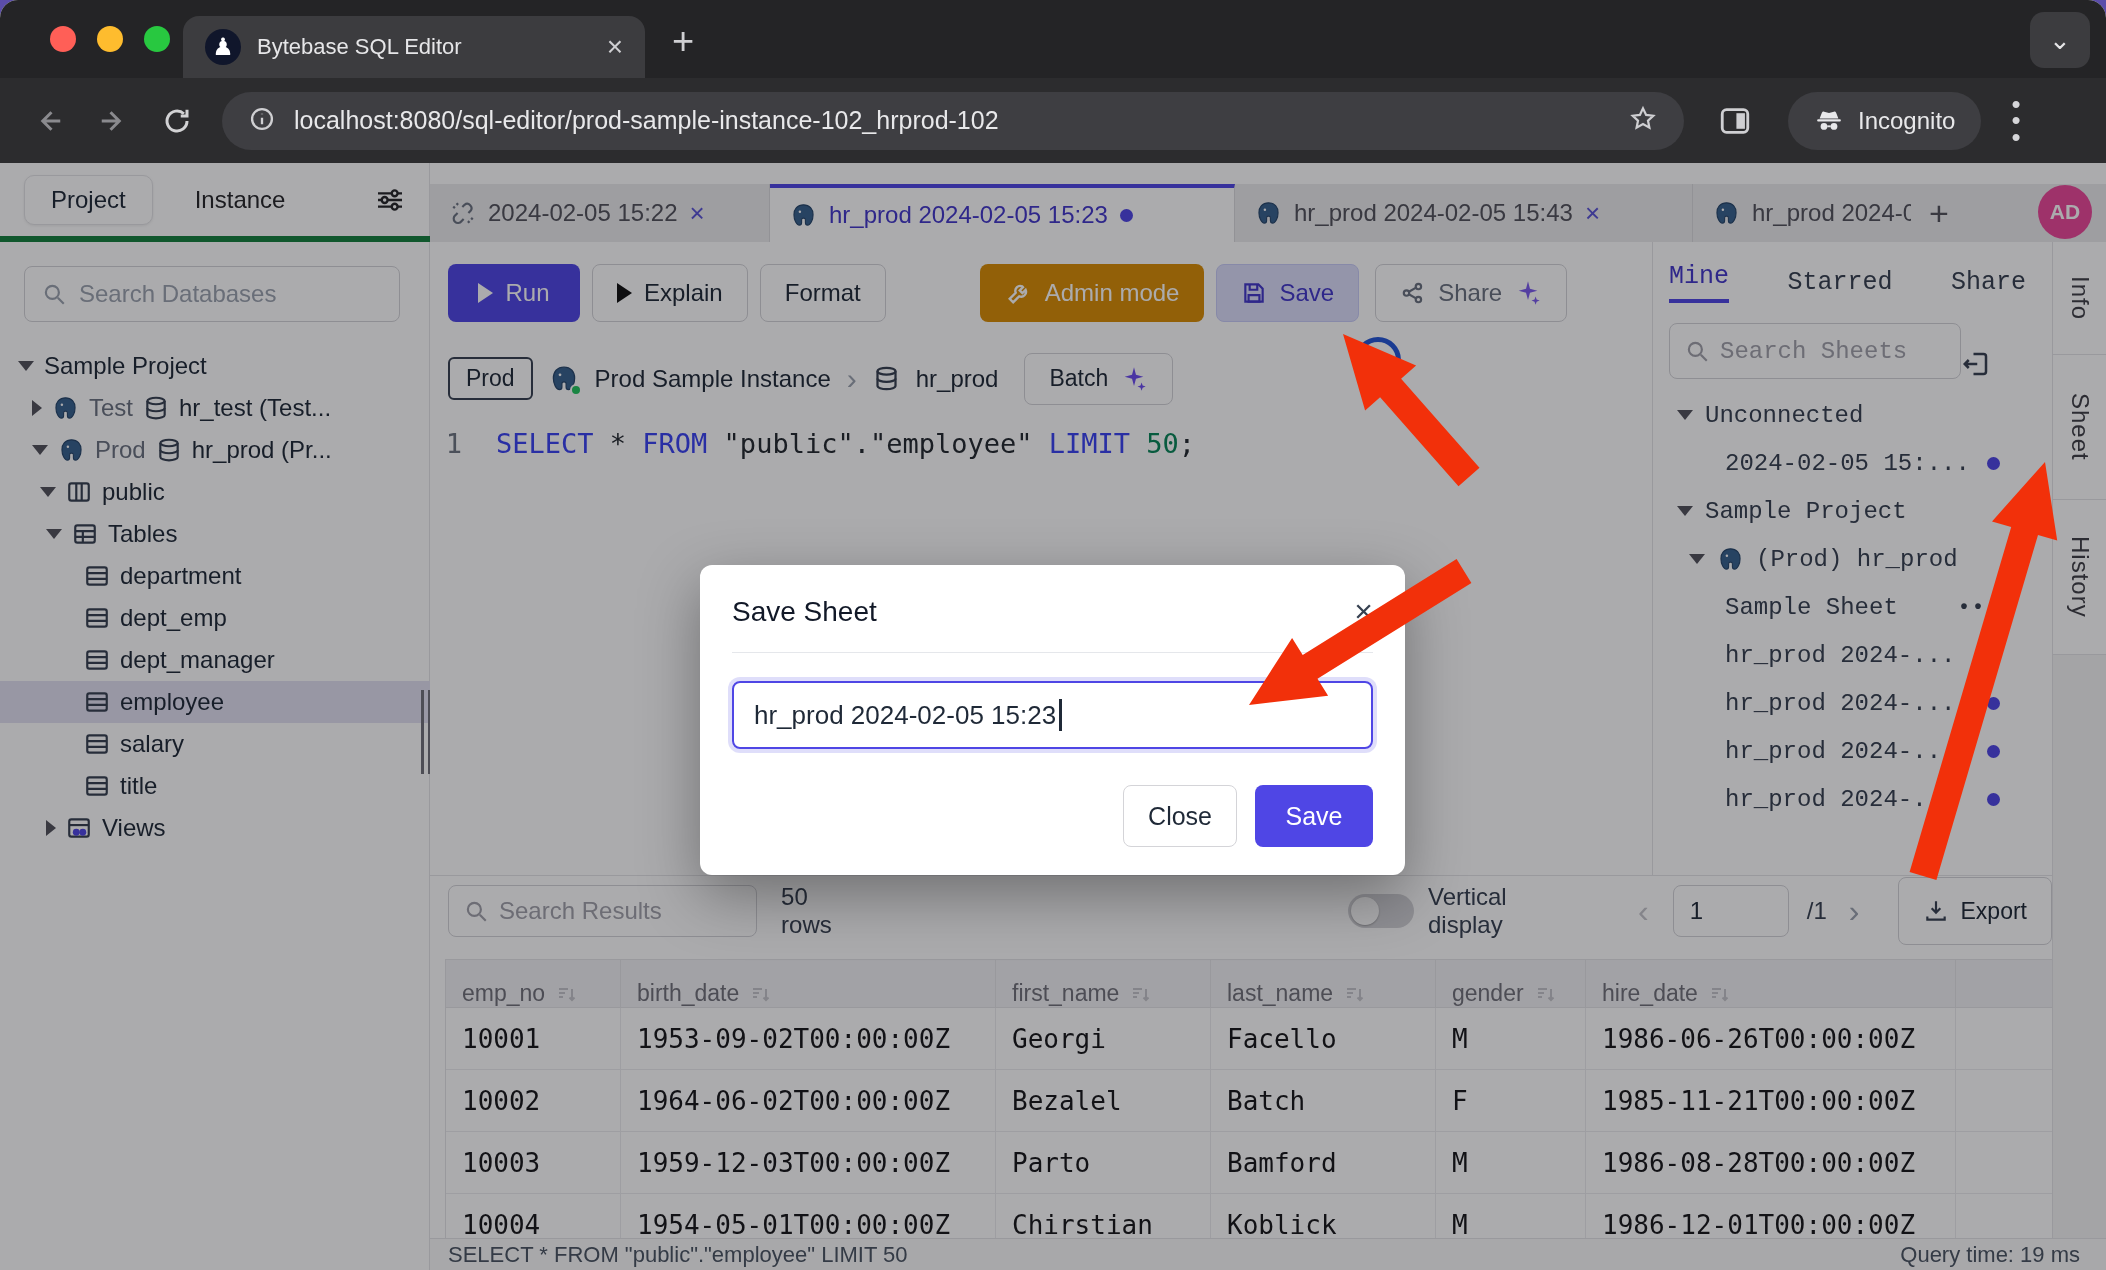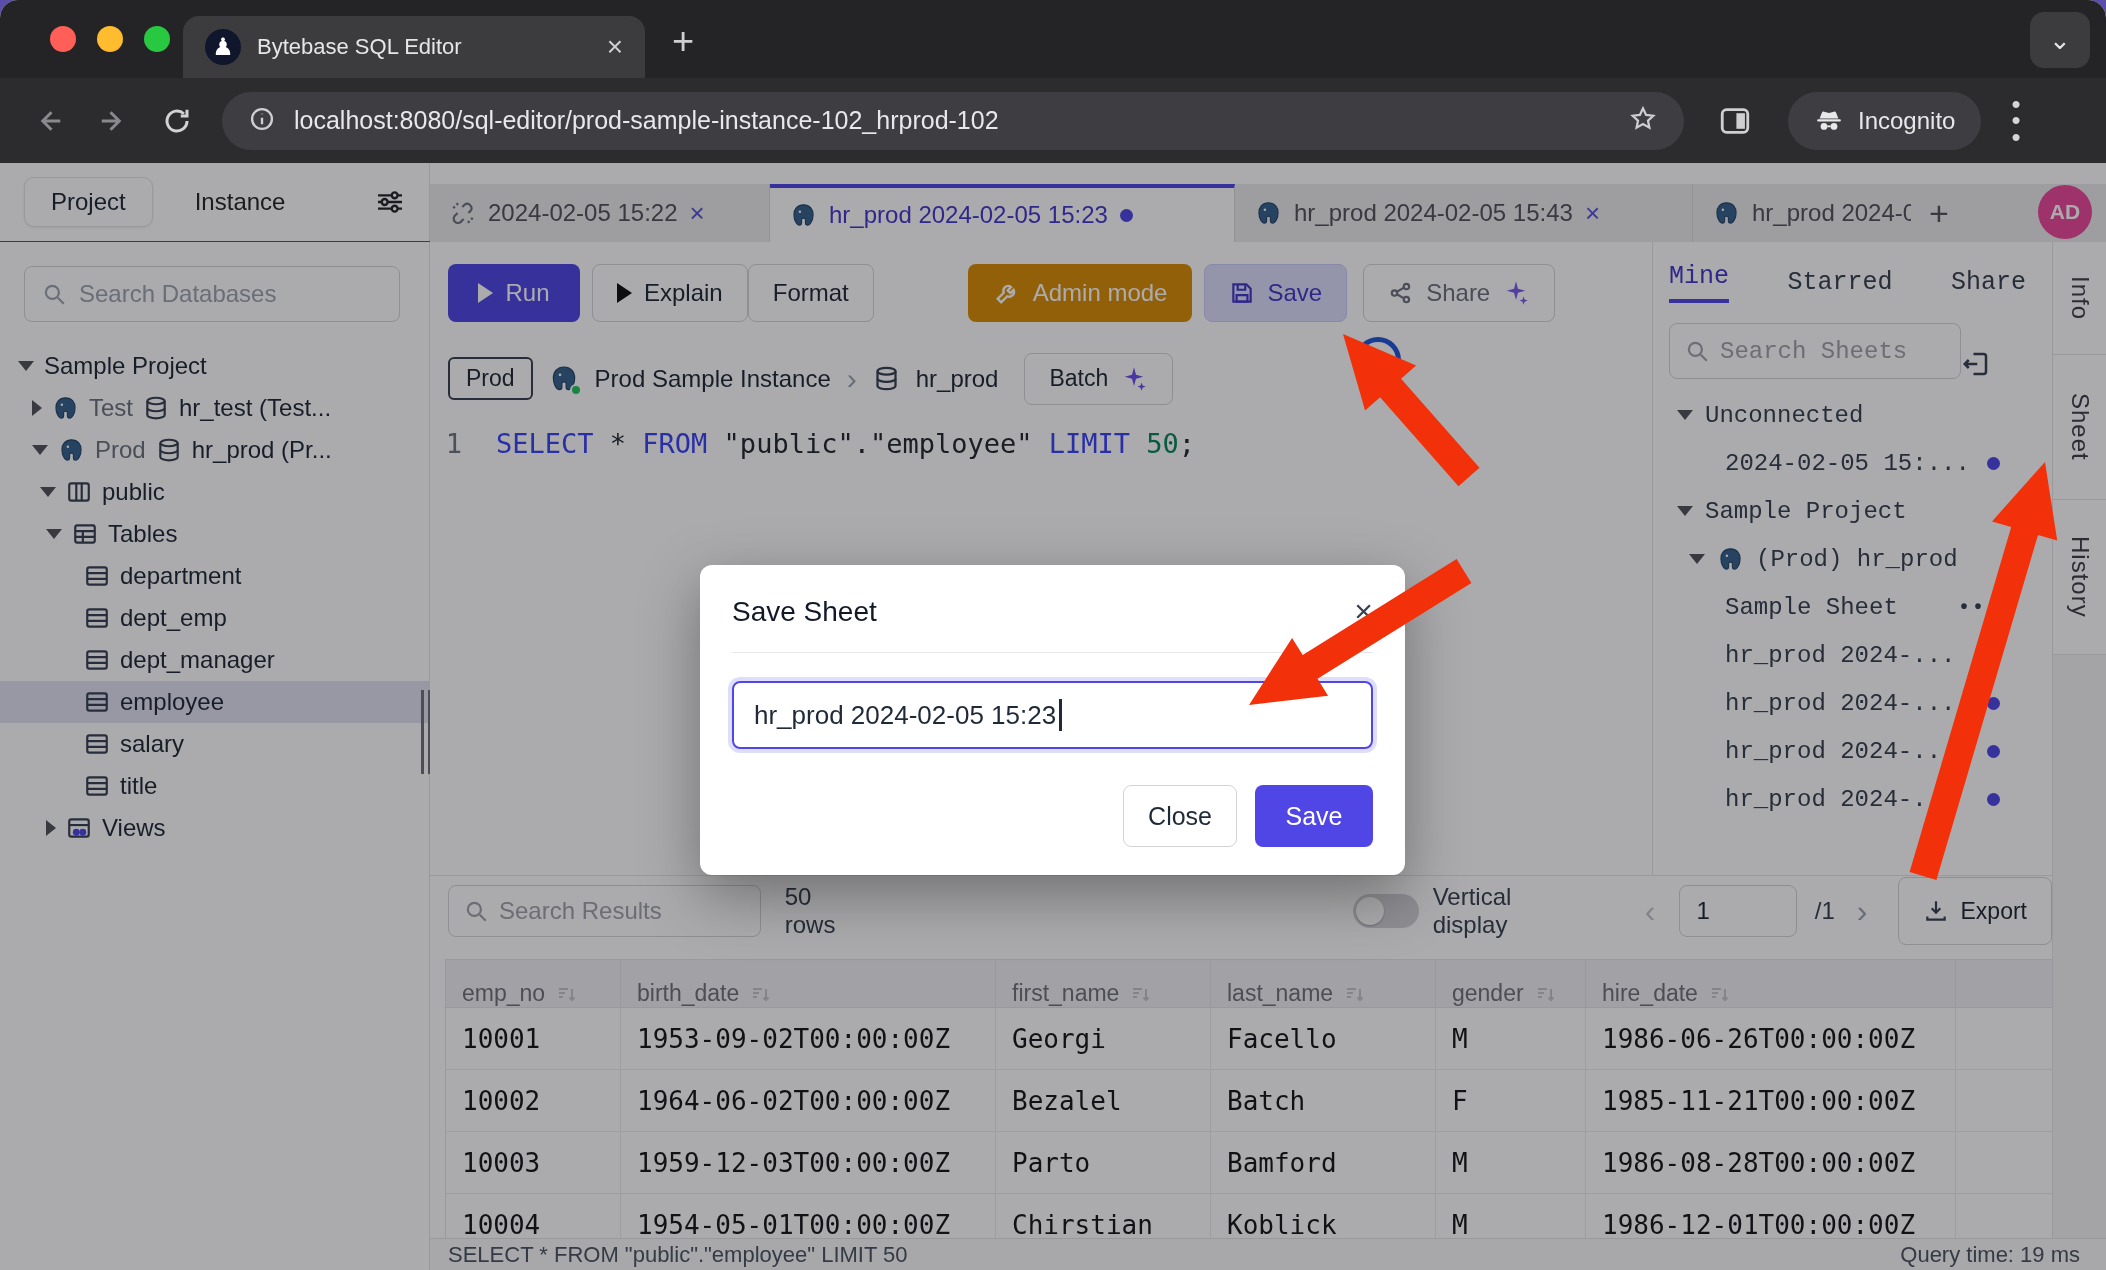"Project" .sb-head { border-bottom: 1px solid #15803d -> 6px solid #15803d }
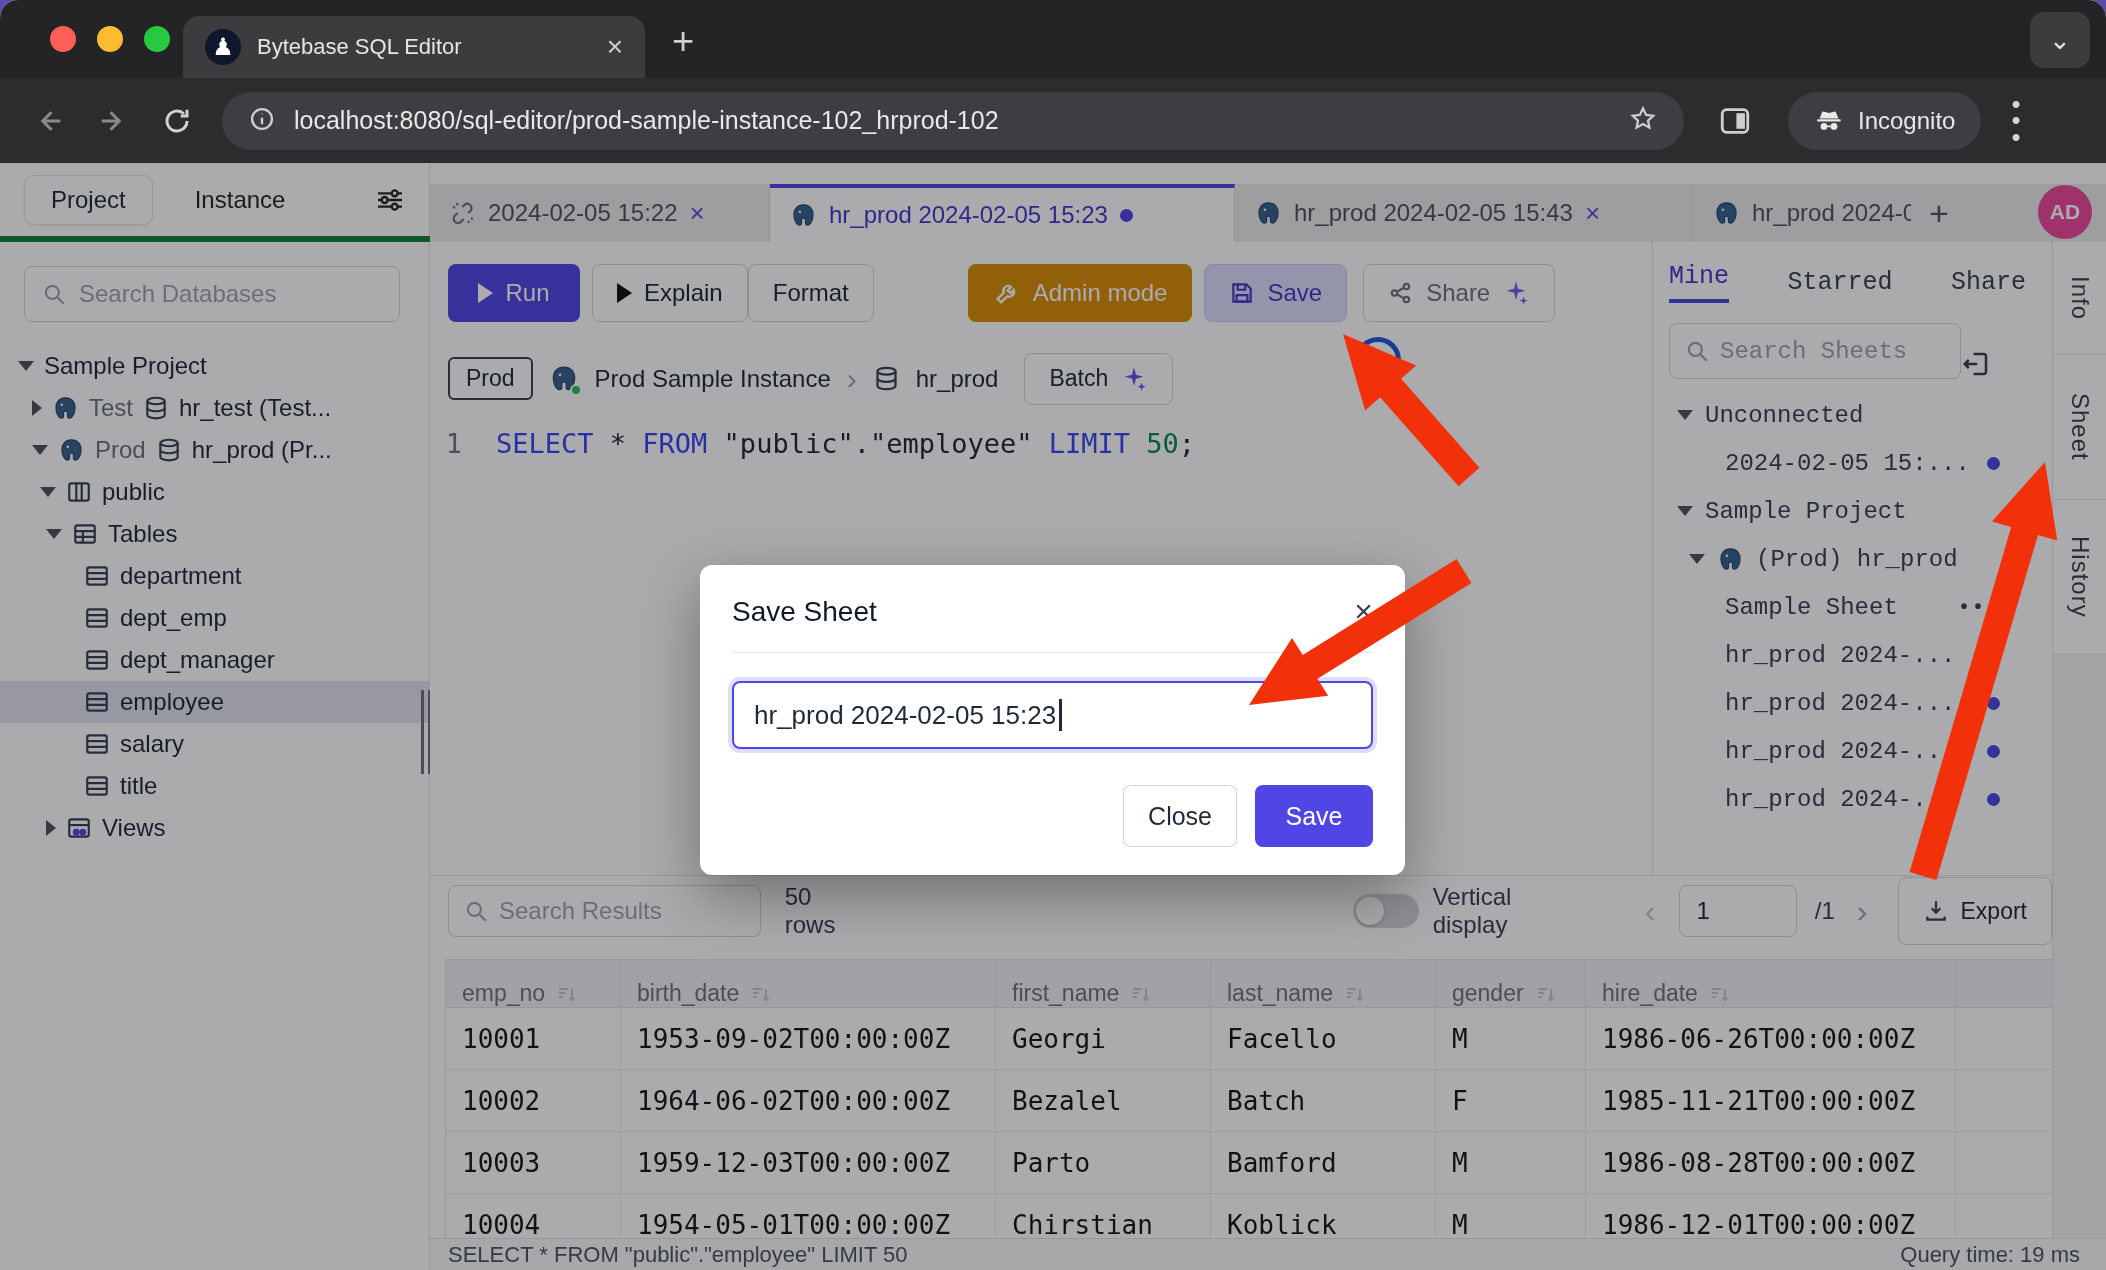"Format" .b-format { margin-left: none -> 12px }
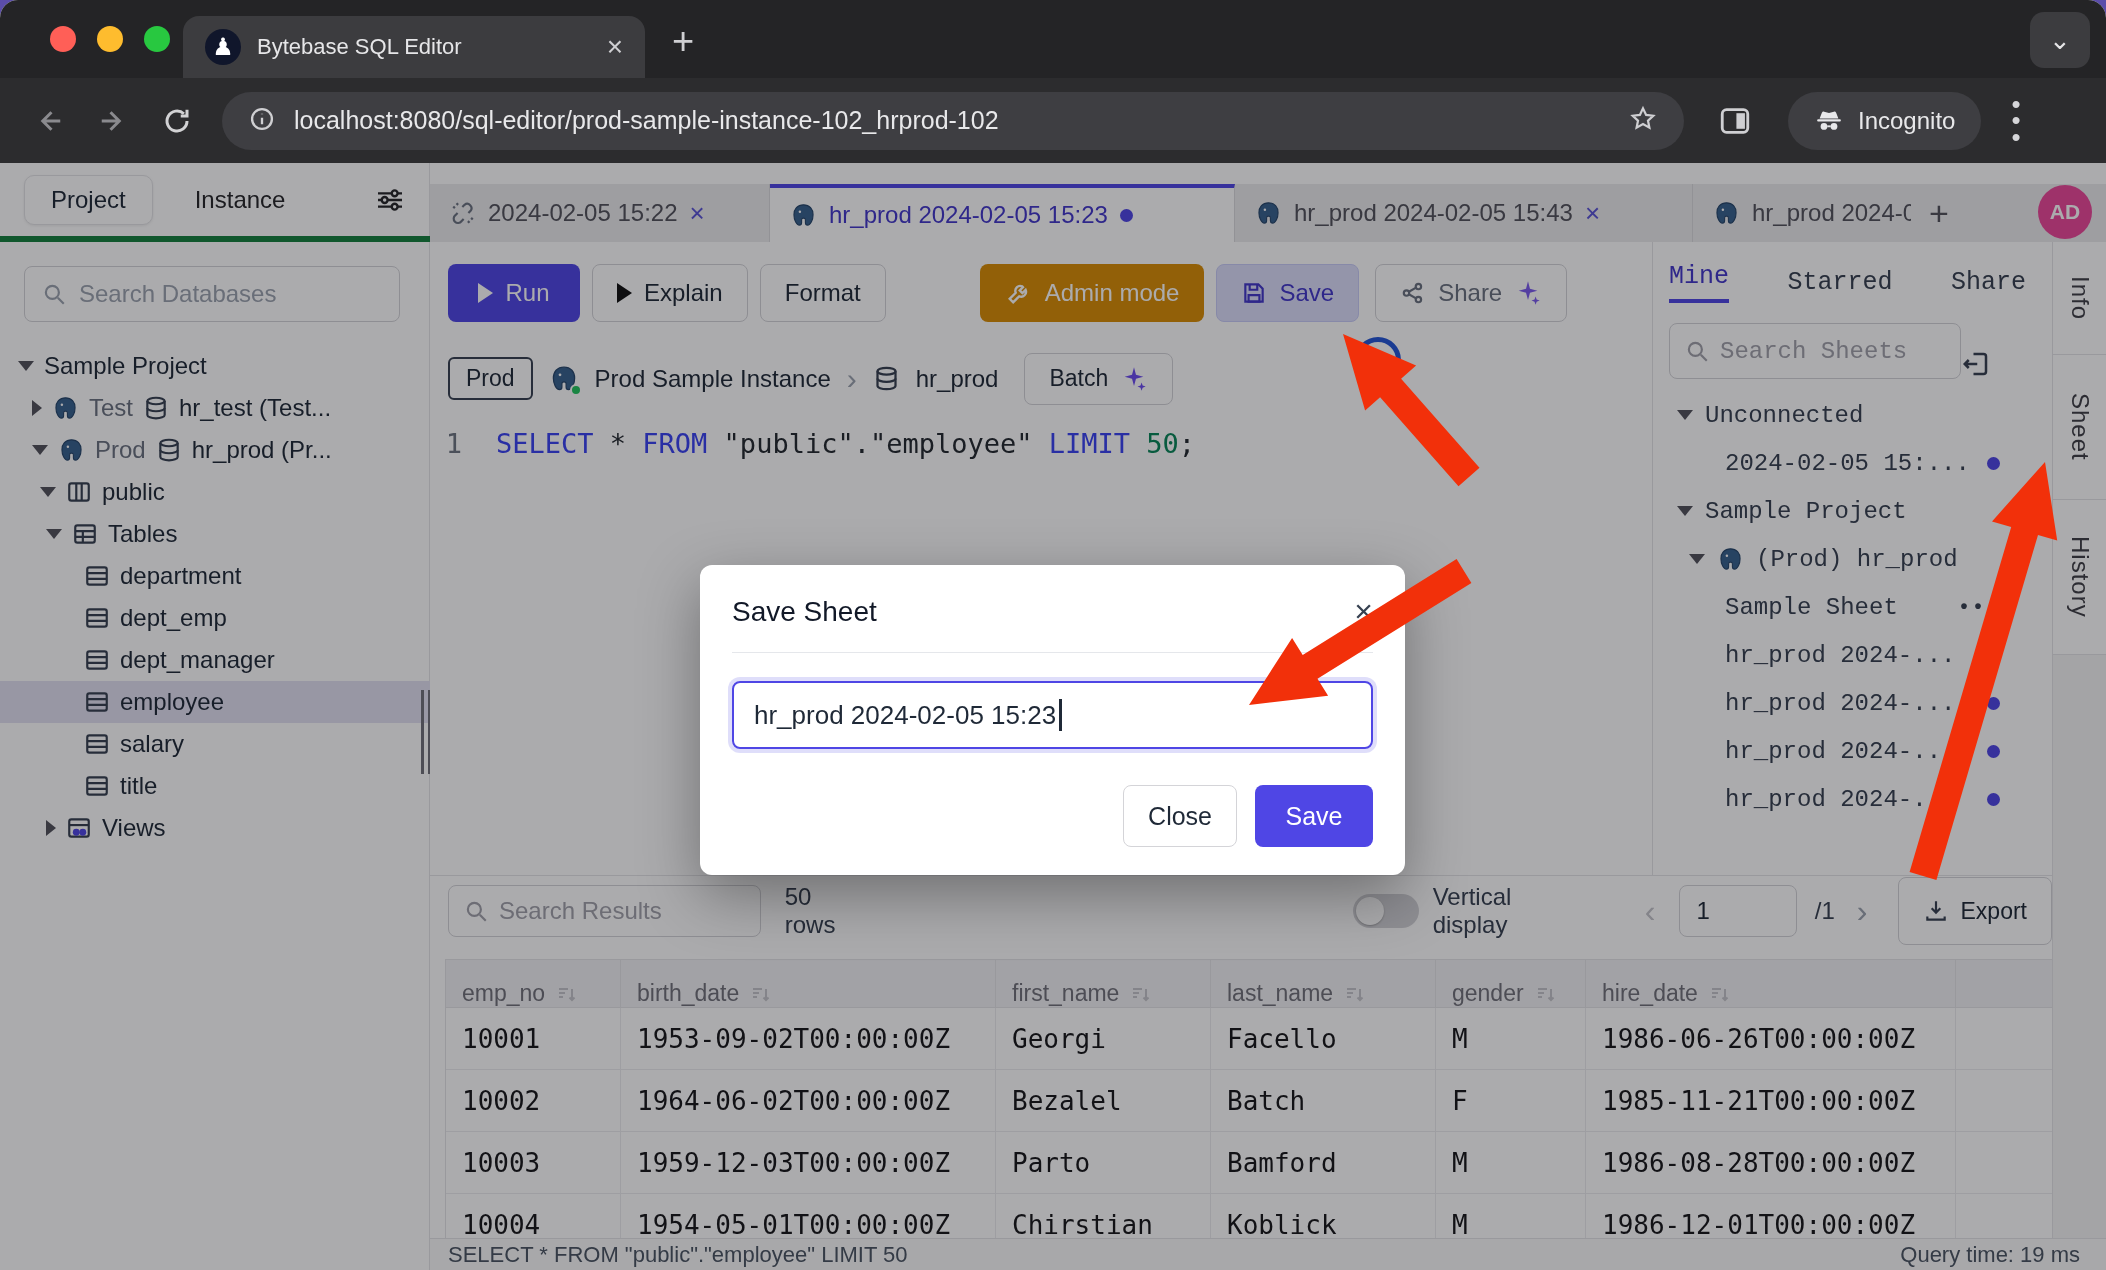"Export" .b-export { margin-left: 30px -> 38px }
